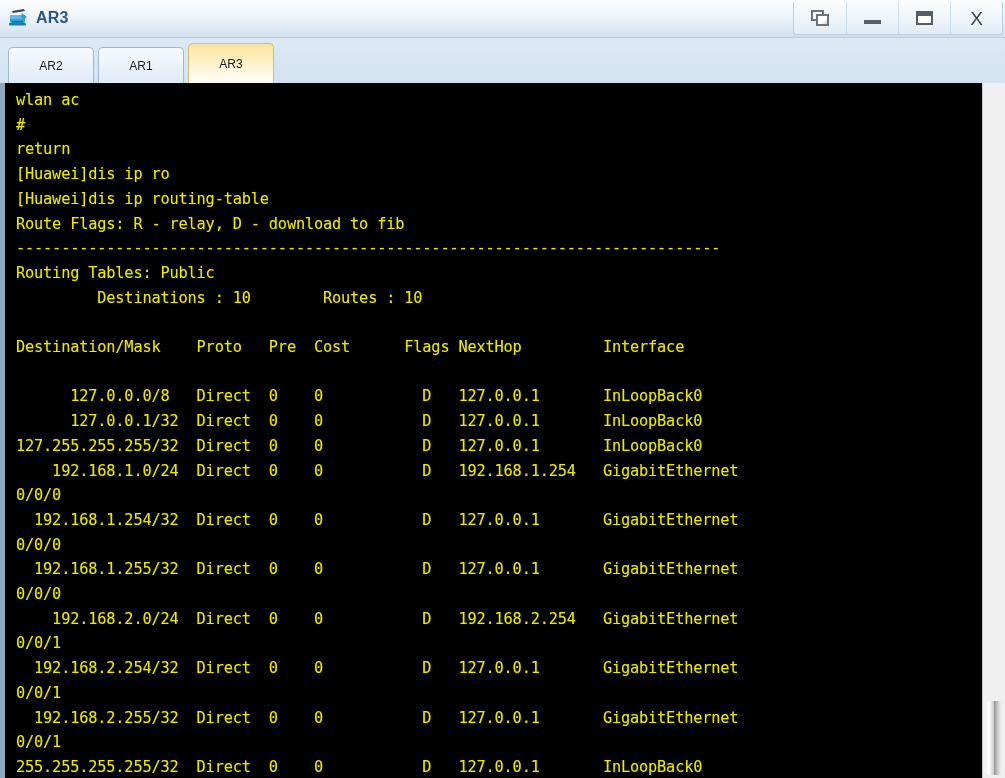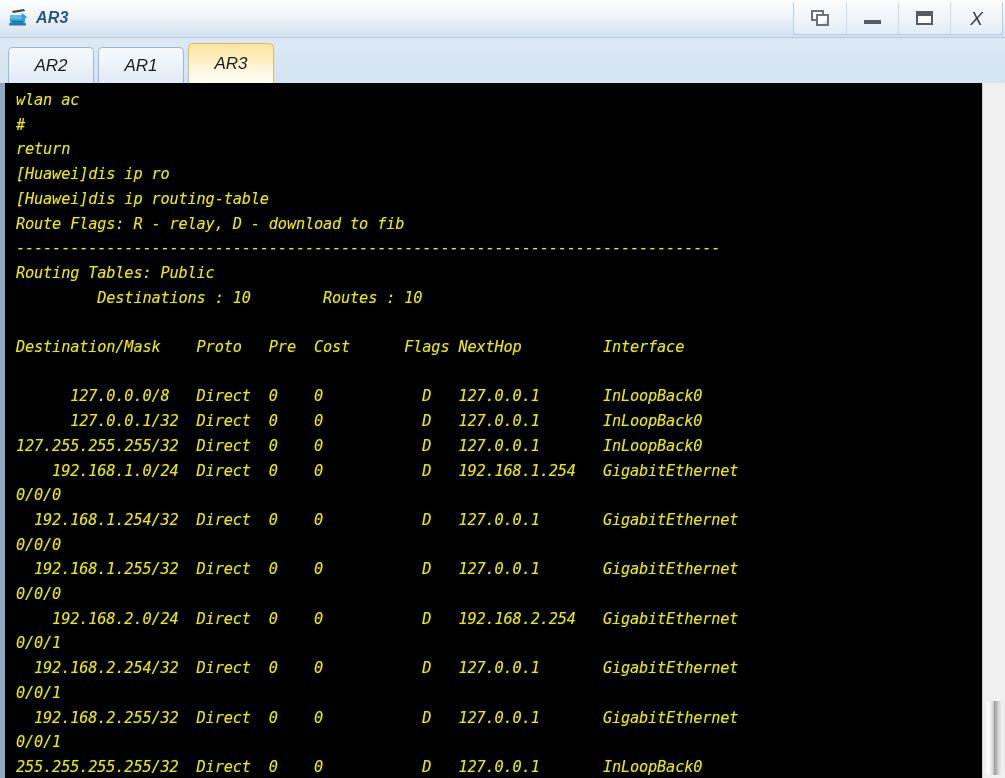"AR3" .window { font-style: italic -> none }
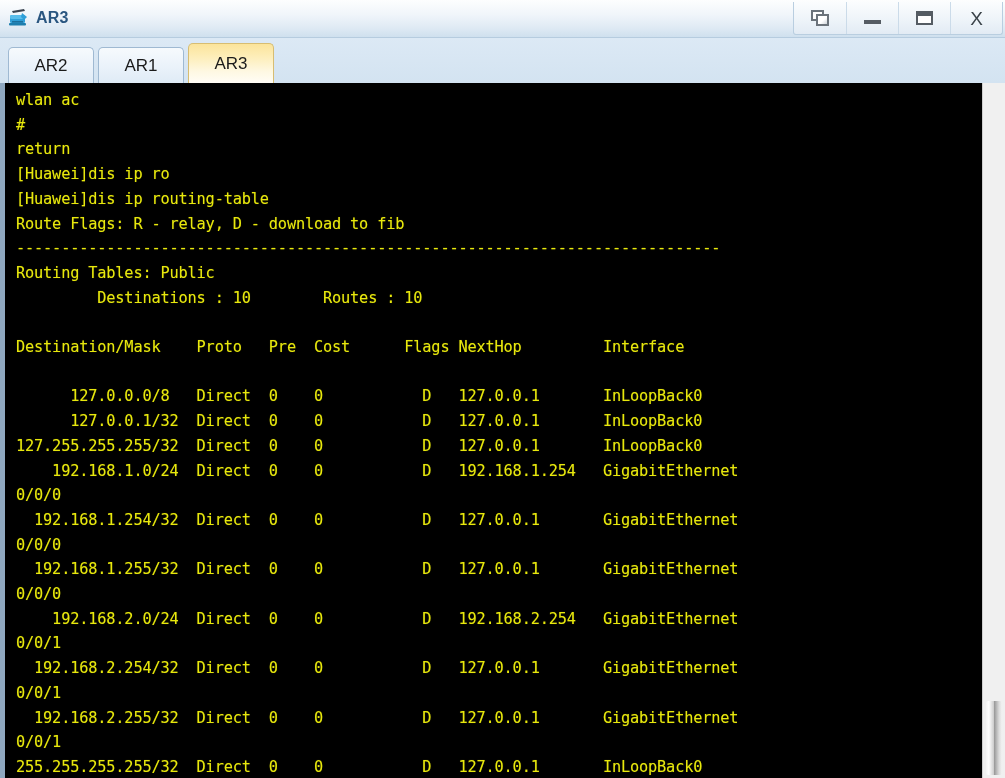"AR2" .tab { font-size: 17px -> 12px }
